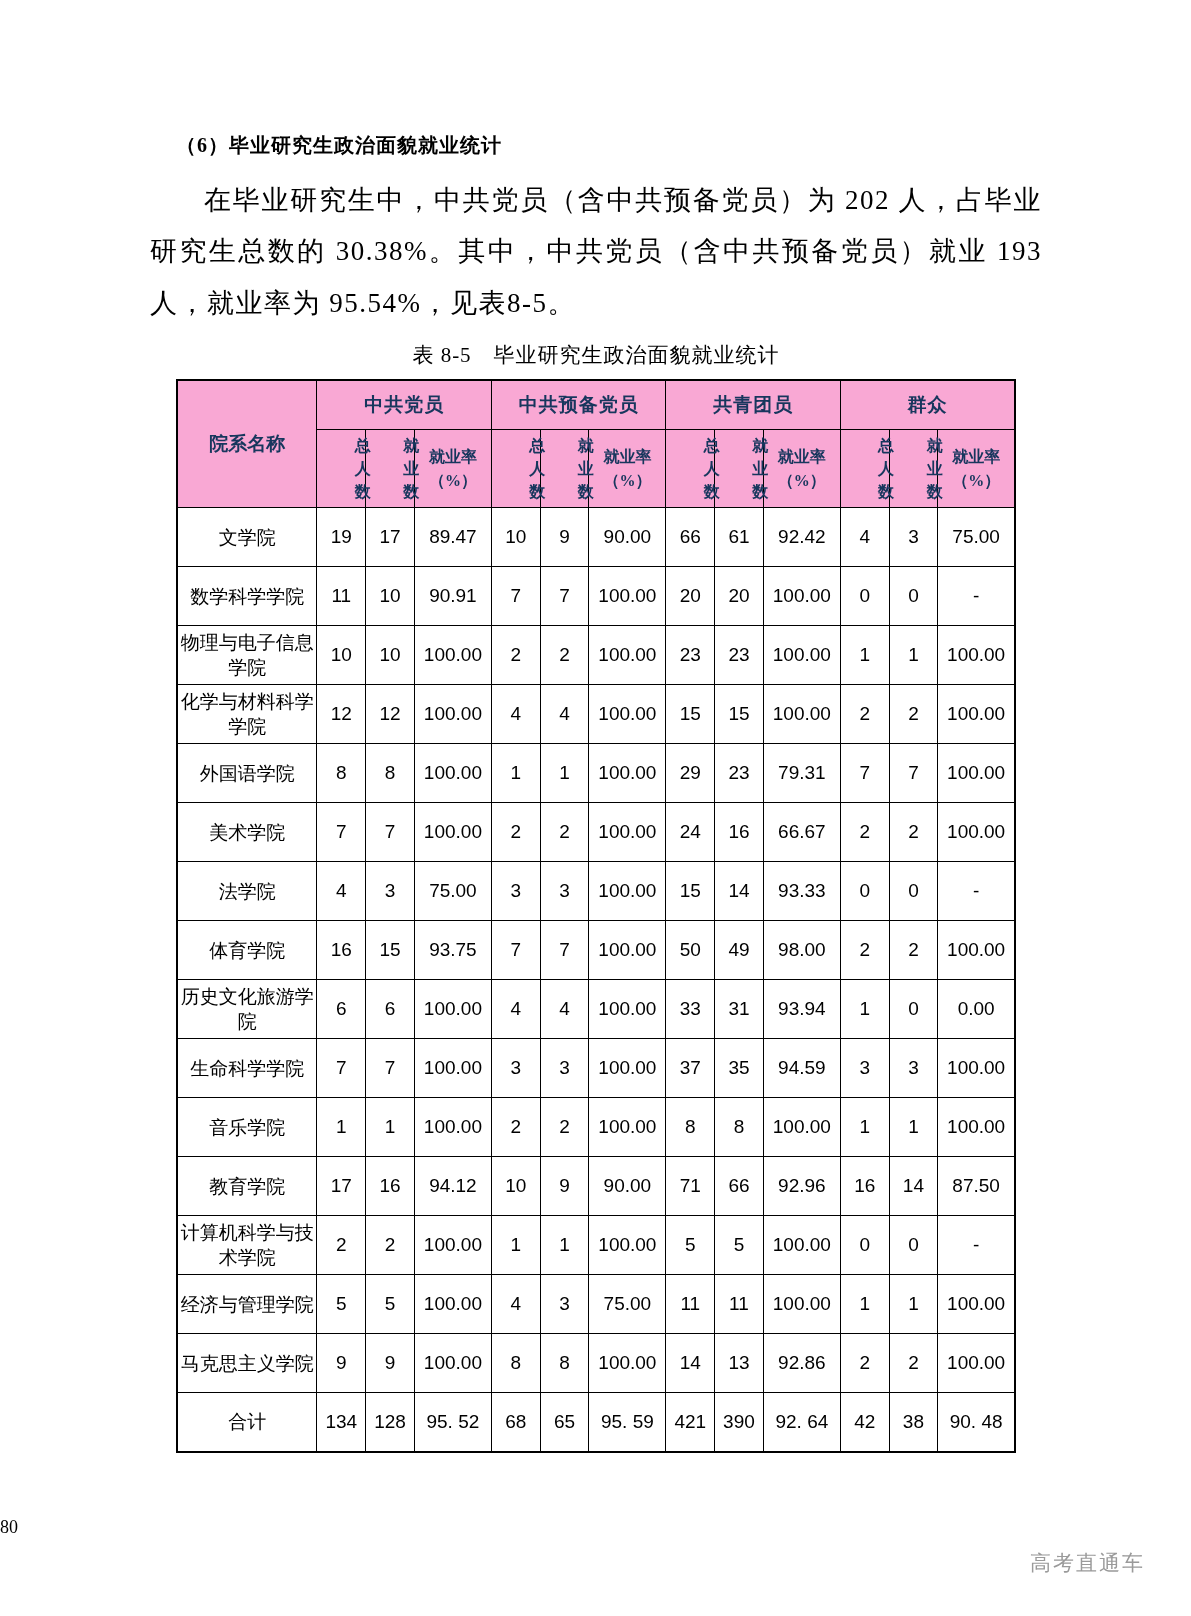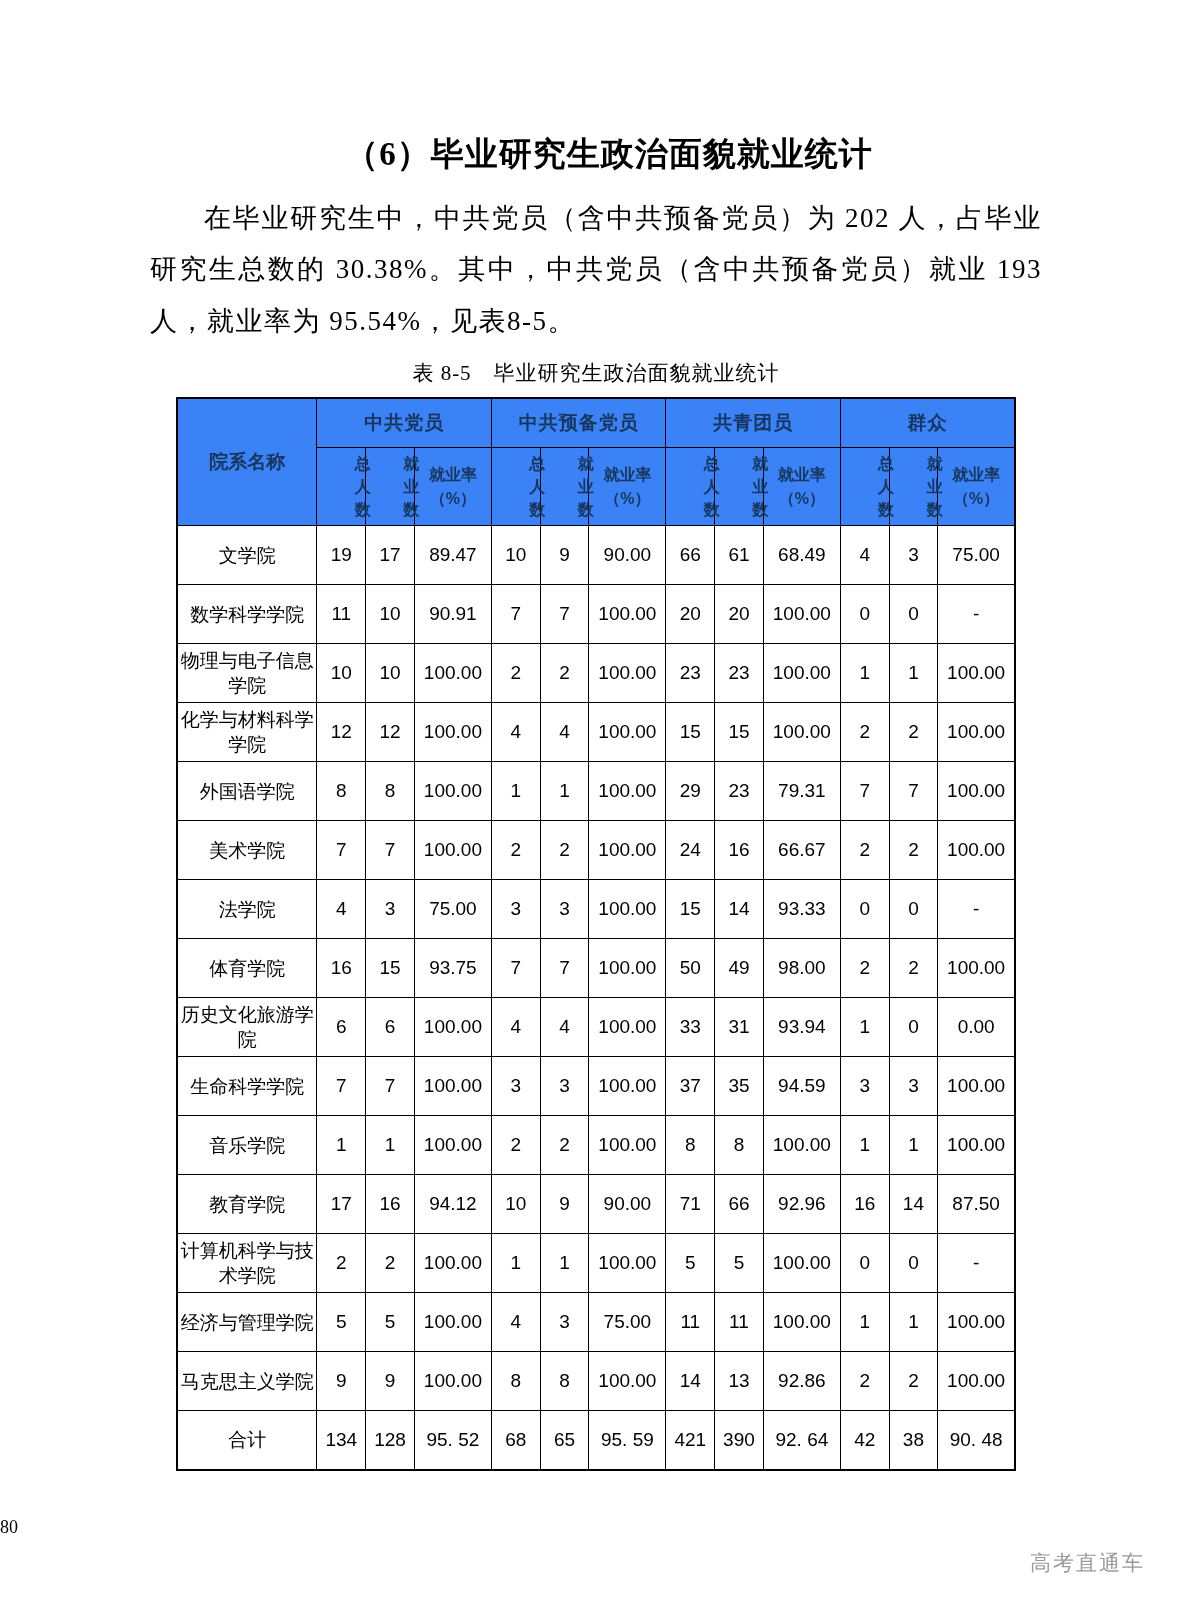"（6）毕业研究生政治面貌就业统计" .heading { font-size: 33px -> 20px; text-align: center -> none }
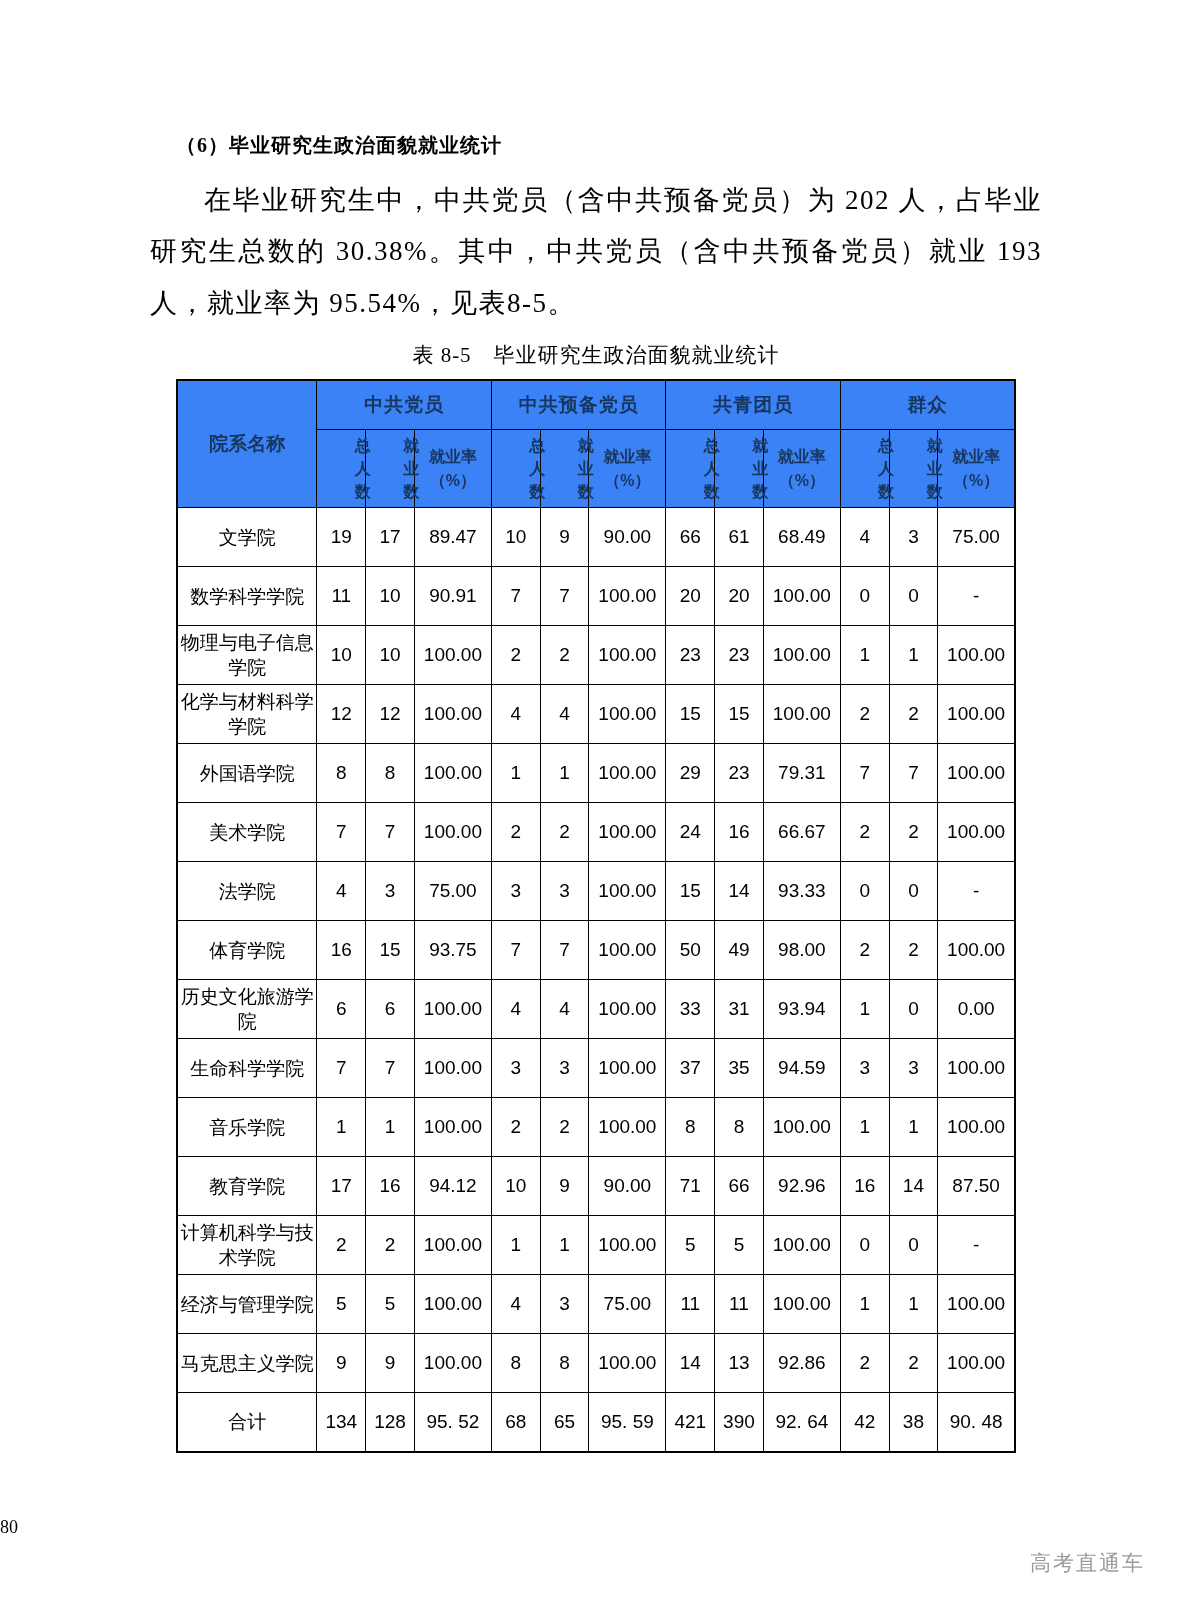"中共党员" .hdr { background: #3b82f6 -> #f9a8d4 }
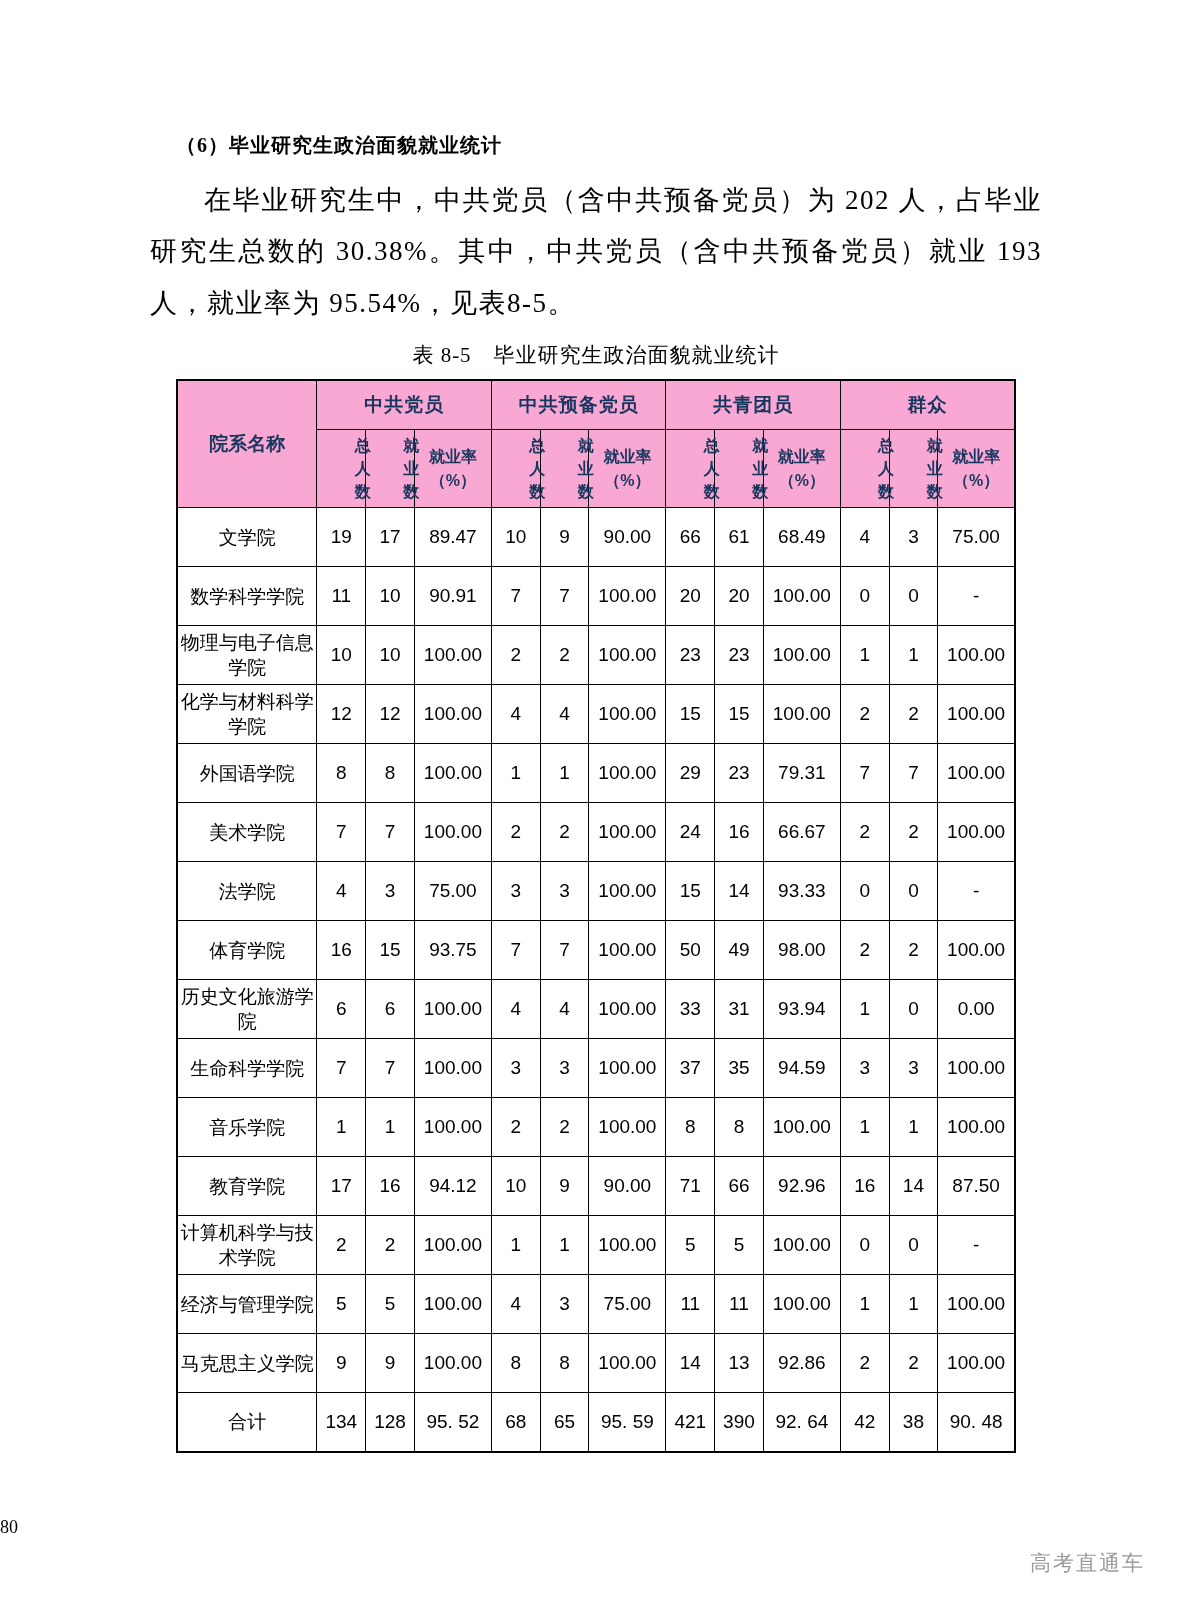"就业率（%）" .rate { font-family: none -> Liberation Serif, serif }
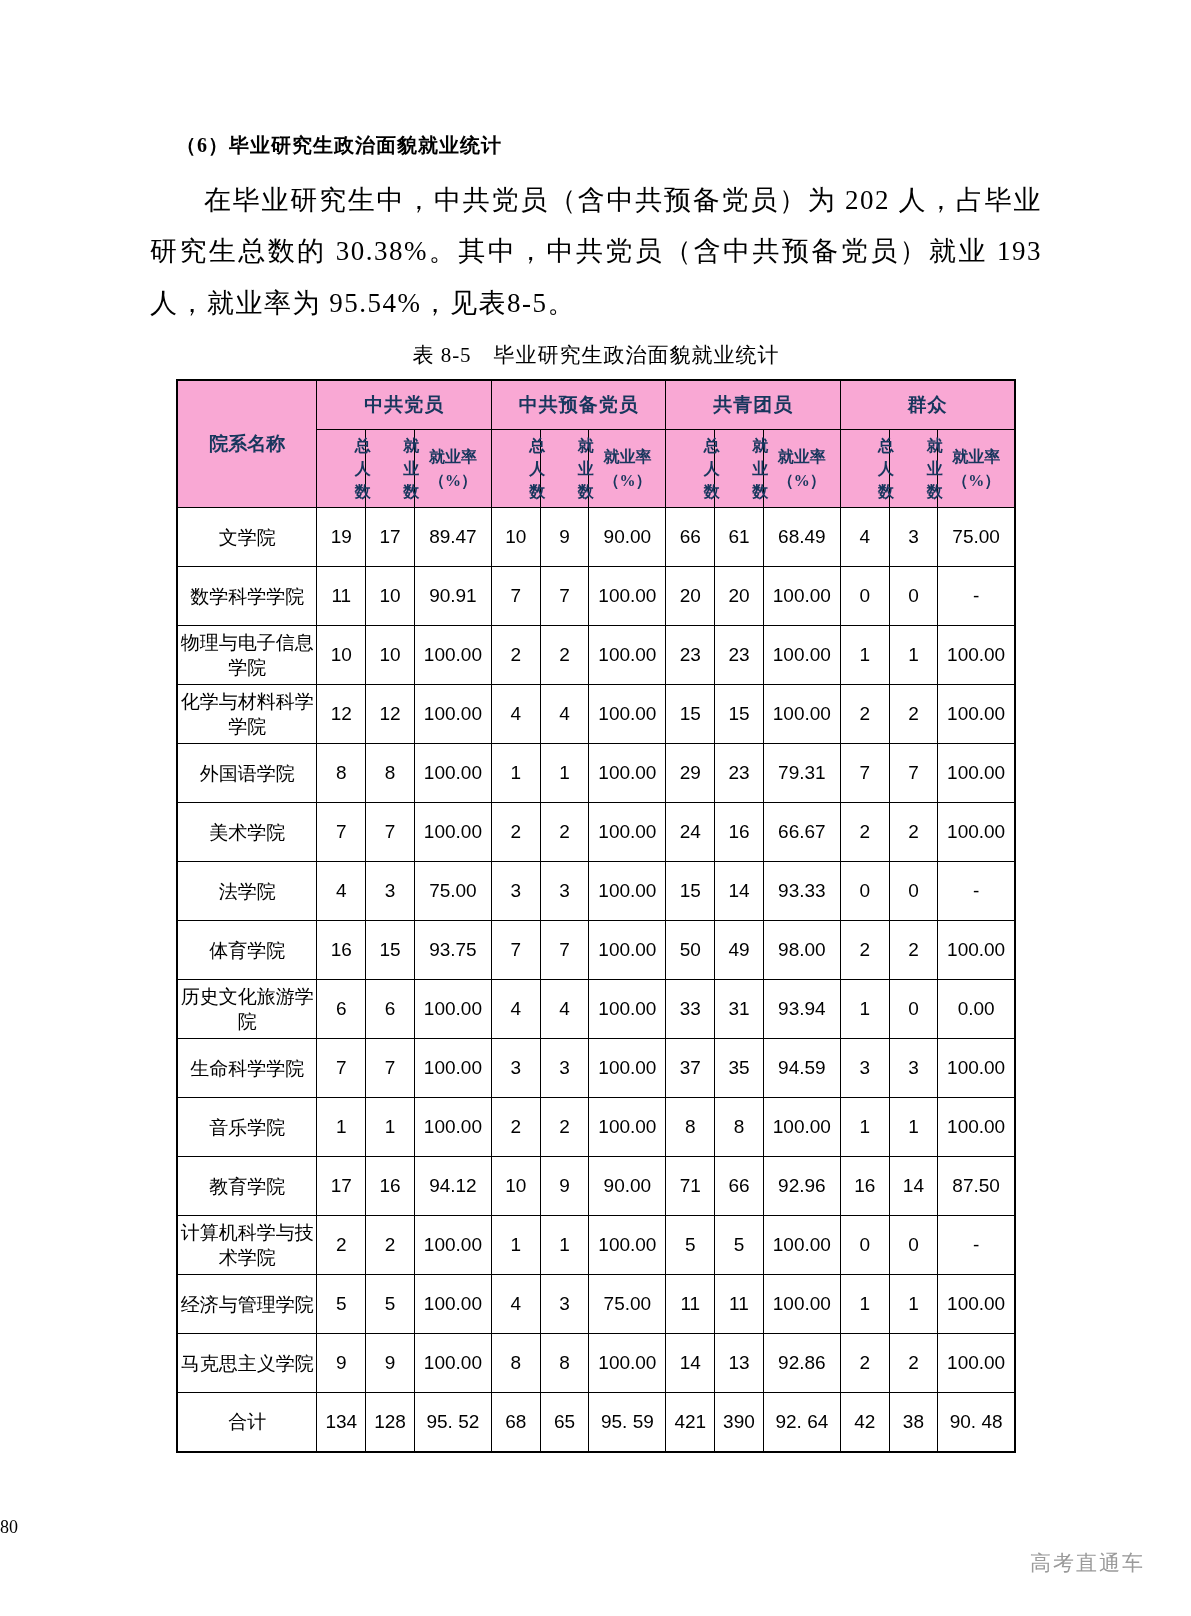"68.49" td { text: 68.49 -> 92.42 }
